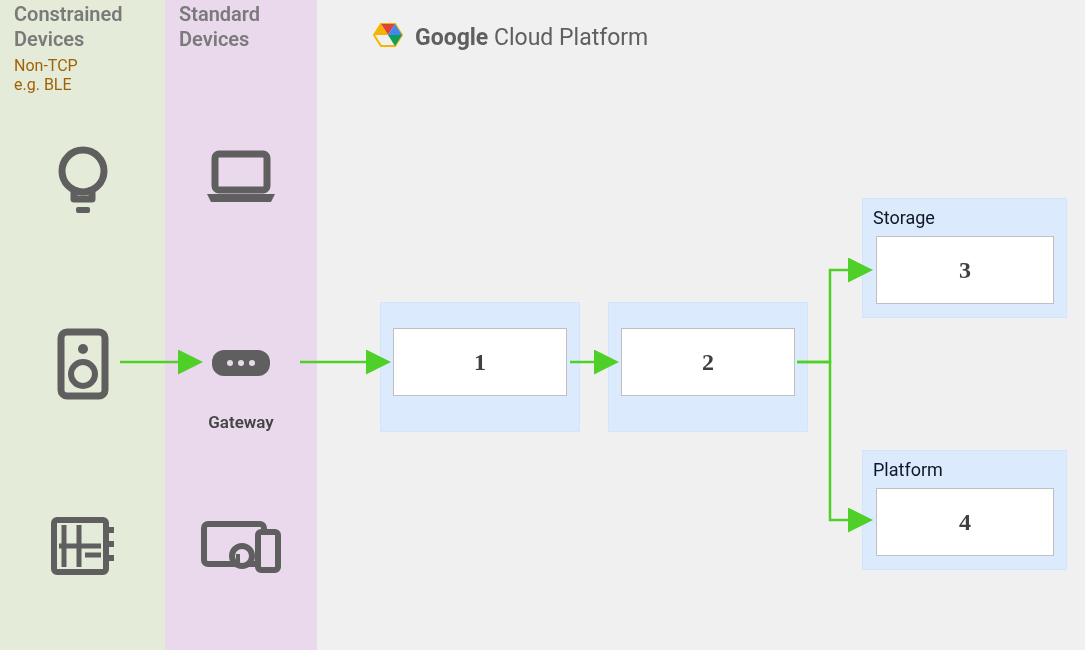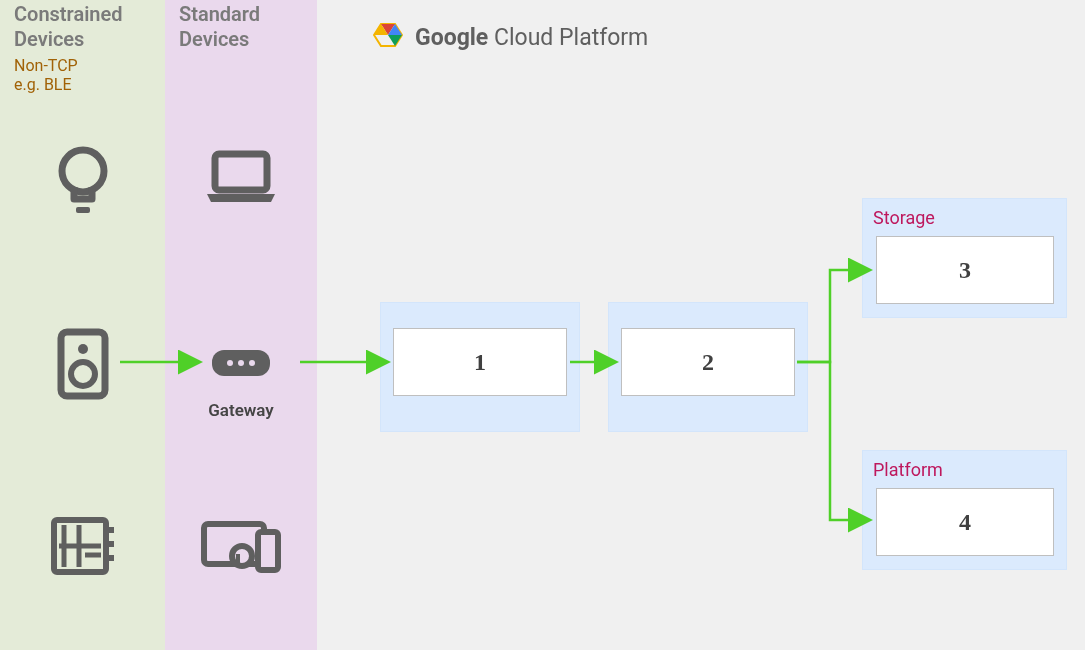"Storage" .outer-box .label { color: #be185d -> #0f172a }
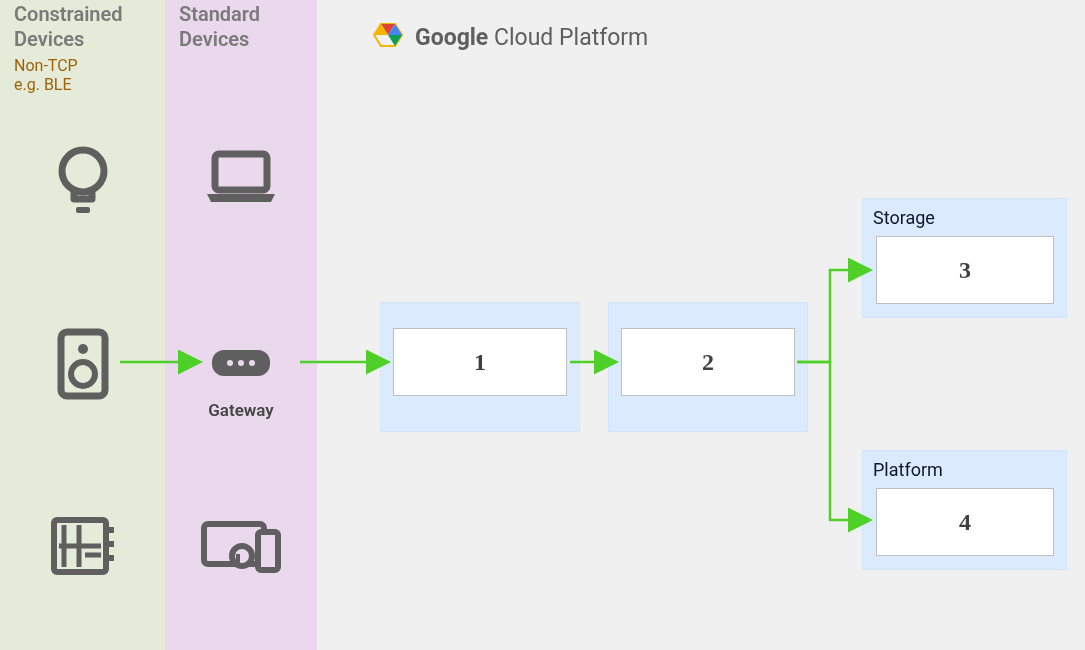"Gateway" .gateway-label { top: 400px -> 412px }
